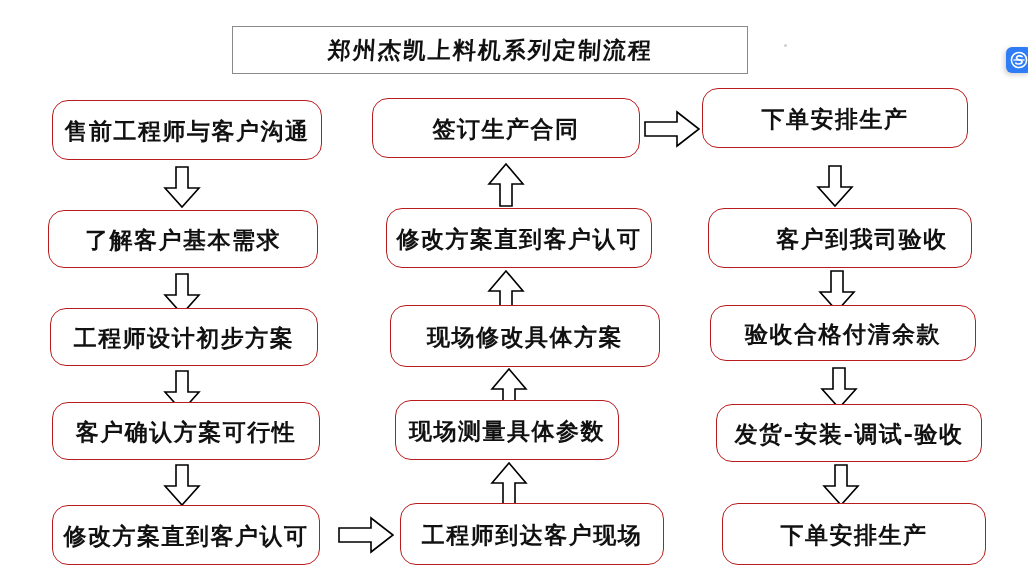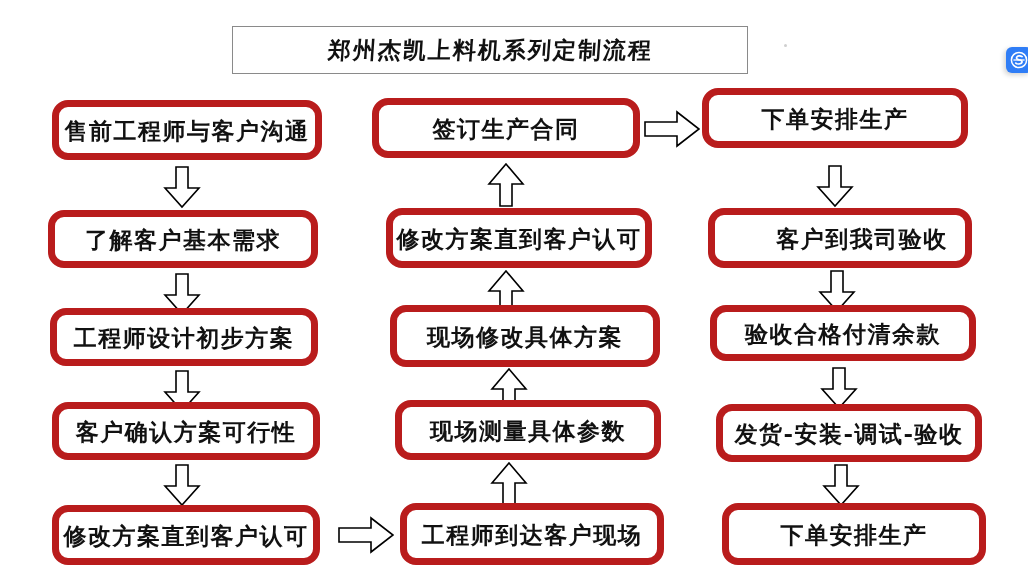"售前工程师与客户沟通" .node { border: 7px solid #b91c1c -> 1px solid #b91c1c }
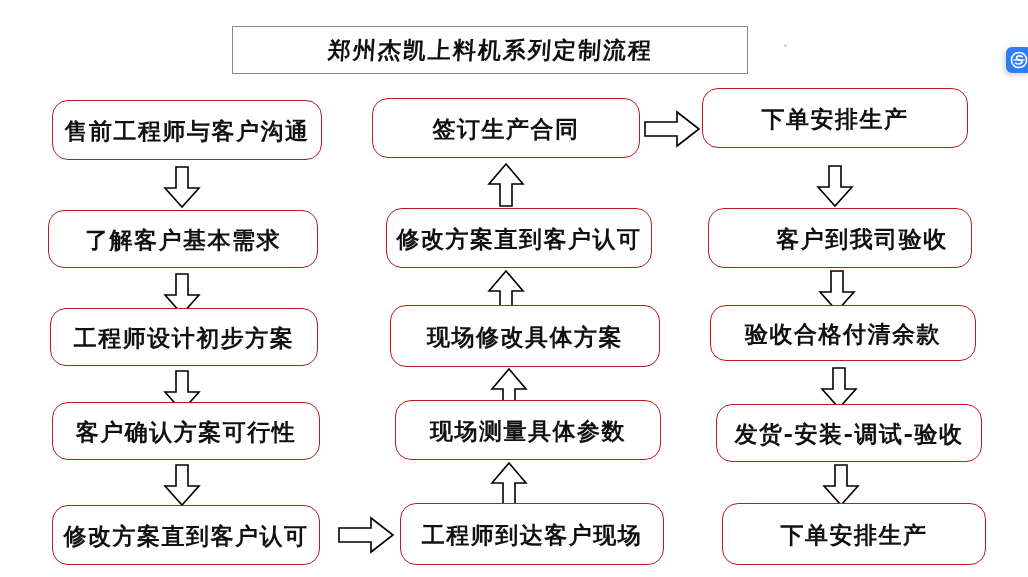"现场测量具体参数" div.node { width: 266px -> 224px }
